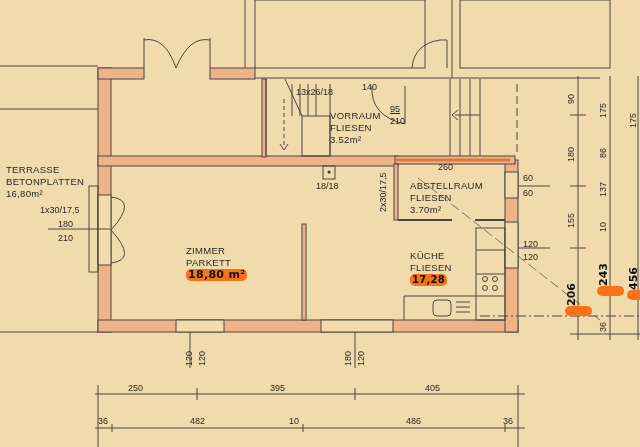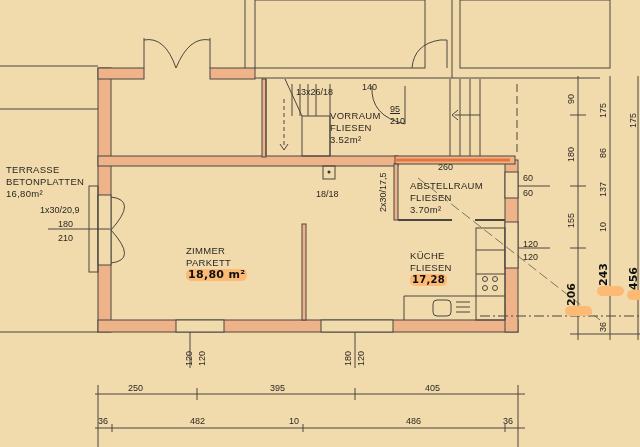"18/18" div.dim { top: 189px -> 181px }
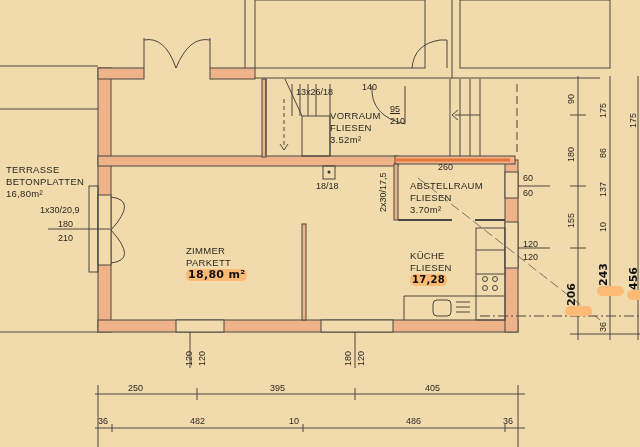"1x30/20,9" div.dim { text: 1x30/20,9 -> 1x30/17,5 }
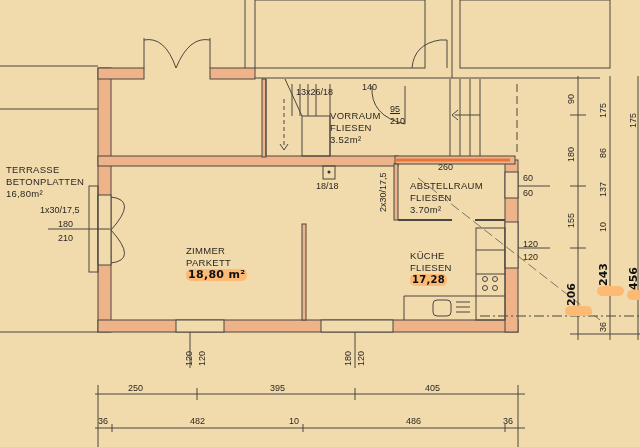"18,80 m²" .hand { background: #fdba74 -> #f97316 }
